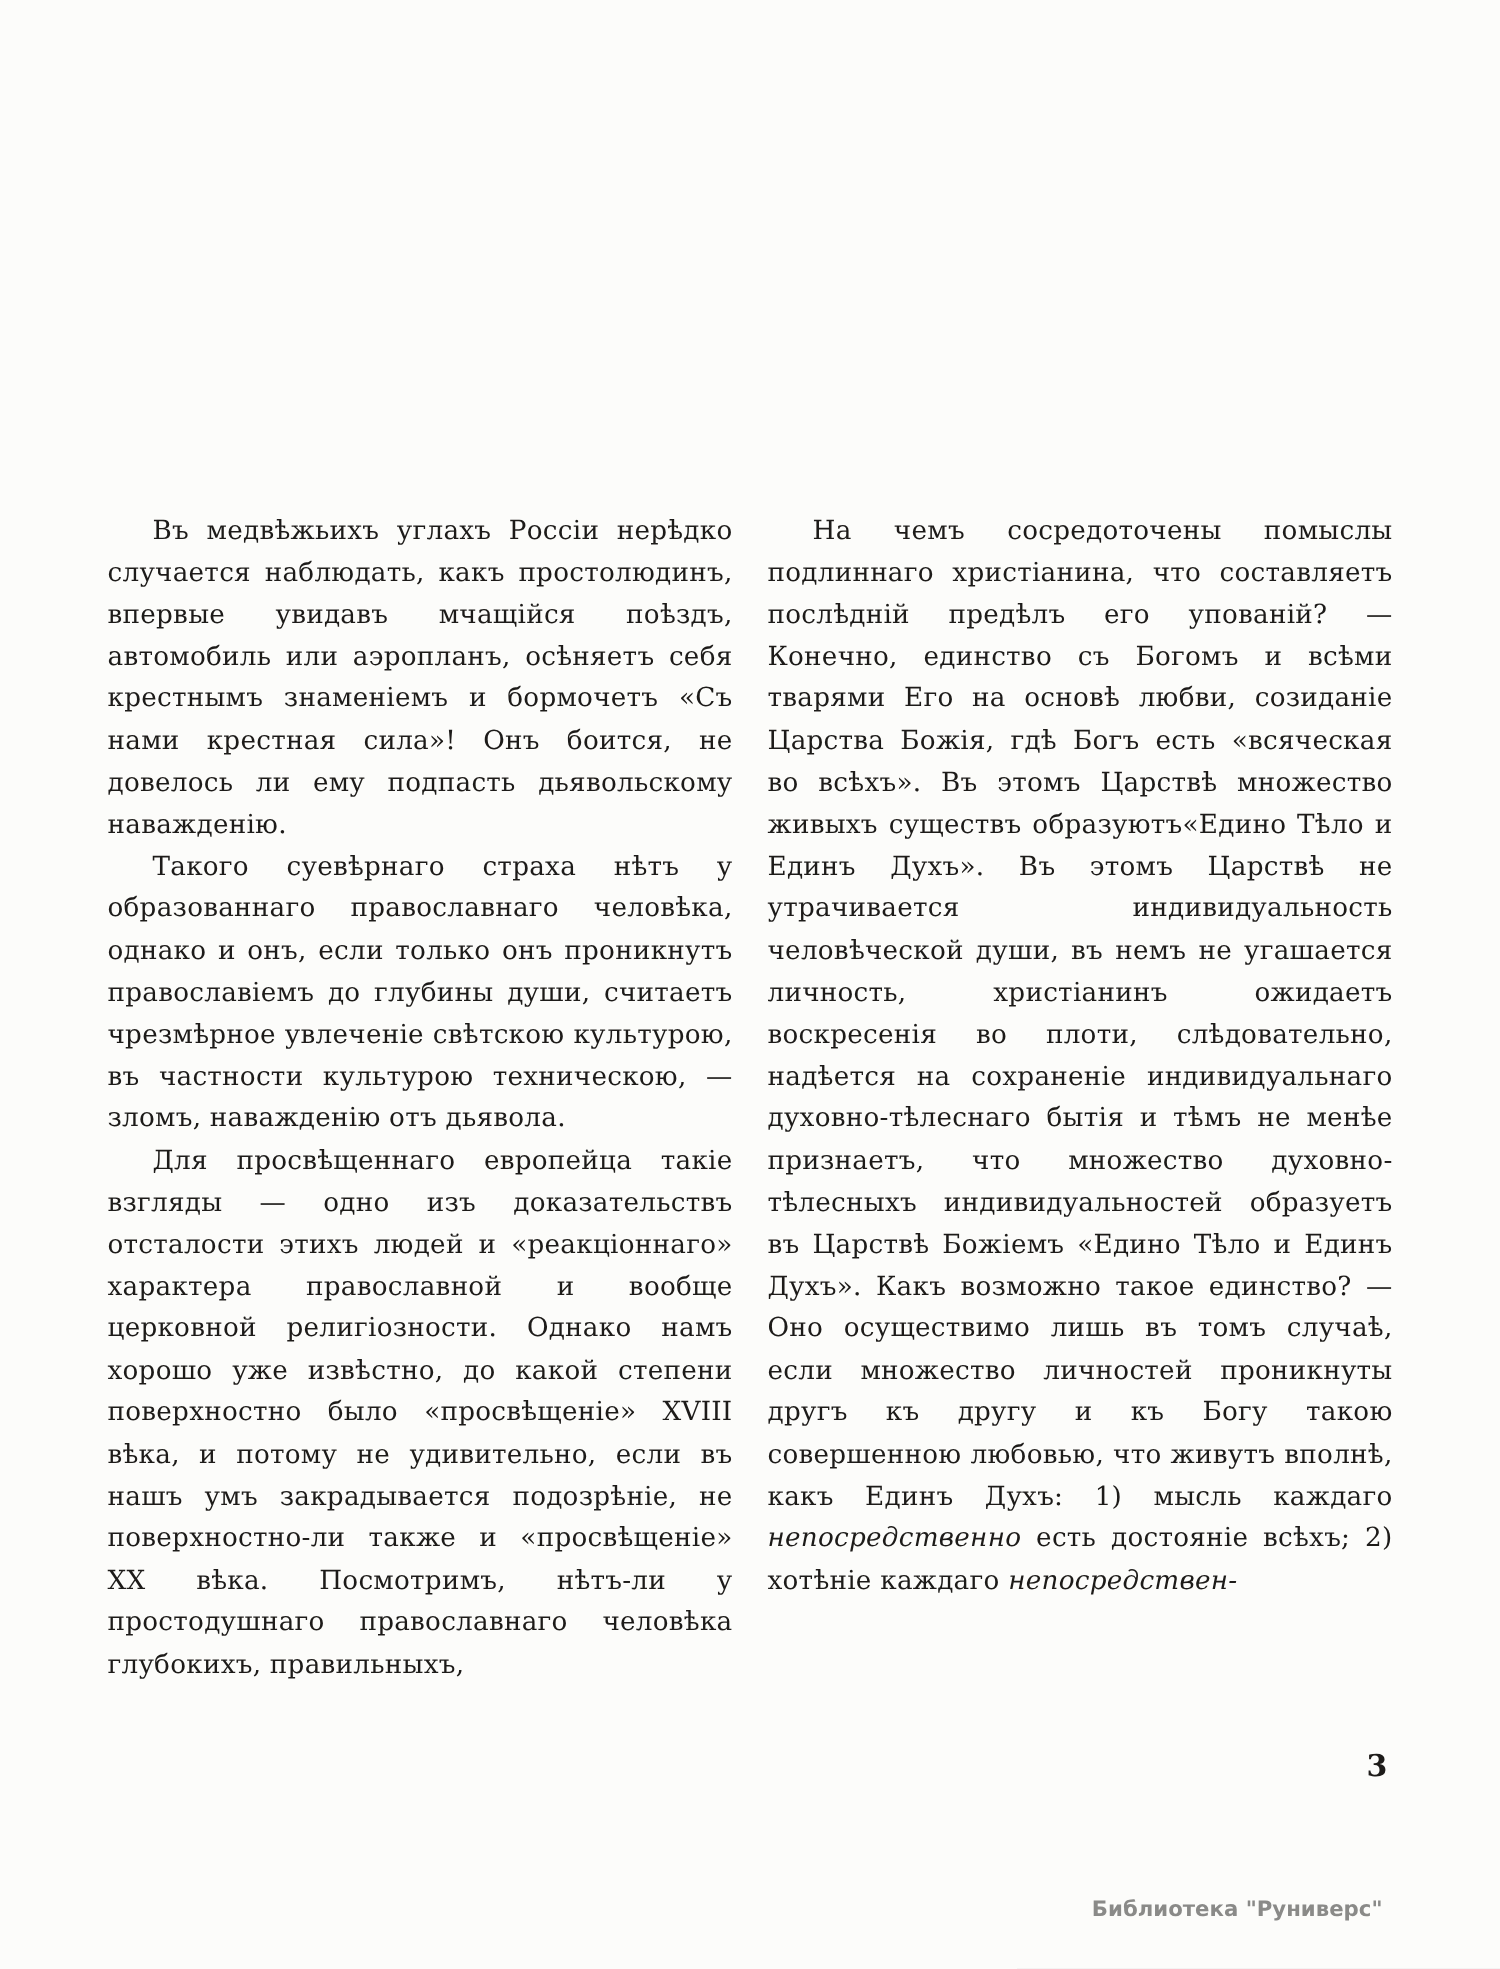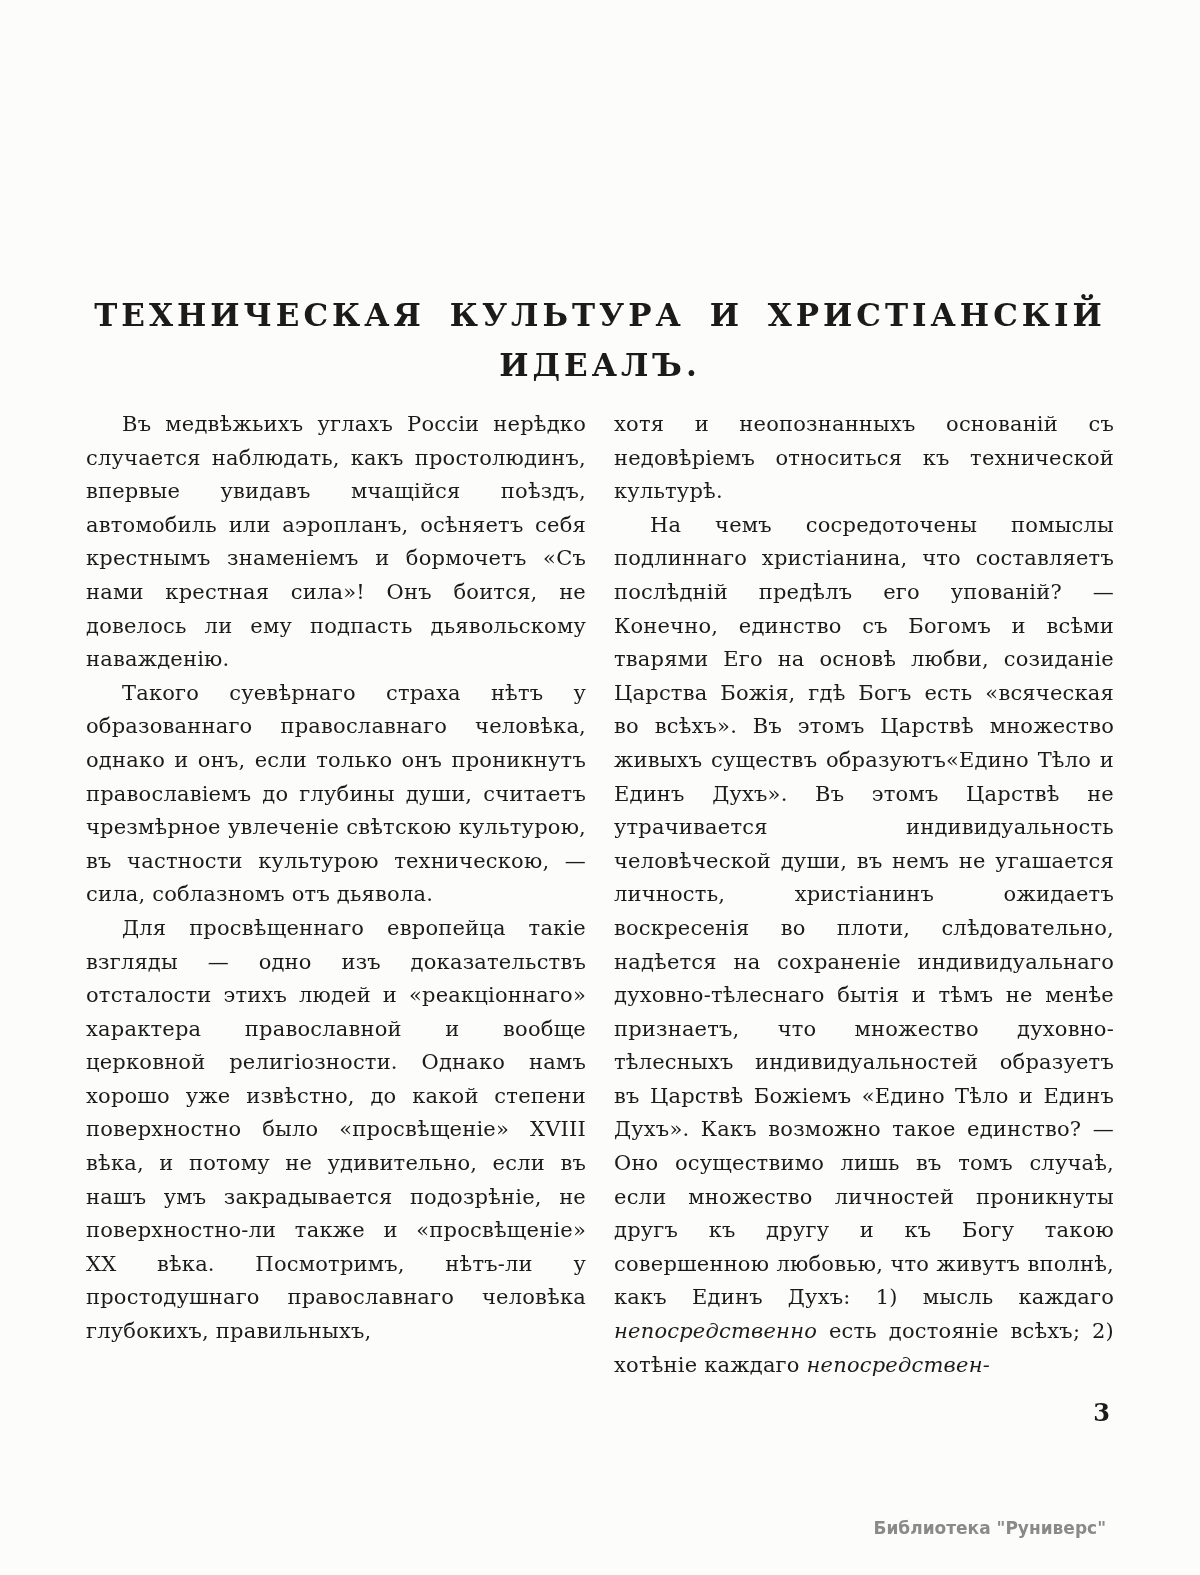"ТЕХНИЧЕСКАЯ КУЛЬТУРА И ХРИСТІАНСКІЙ" div.title { html: <div> <div>ТЕХНИЧЕСКАЯ КУЛЬТУРА И ХРИСТІАНСКІЙ</div> <div>ИДЕАЛЪ.</div> </div> -> none }
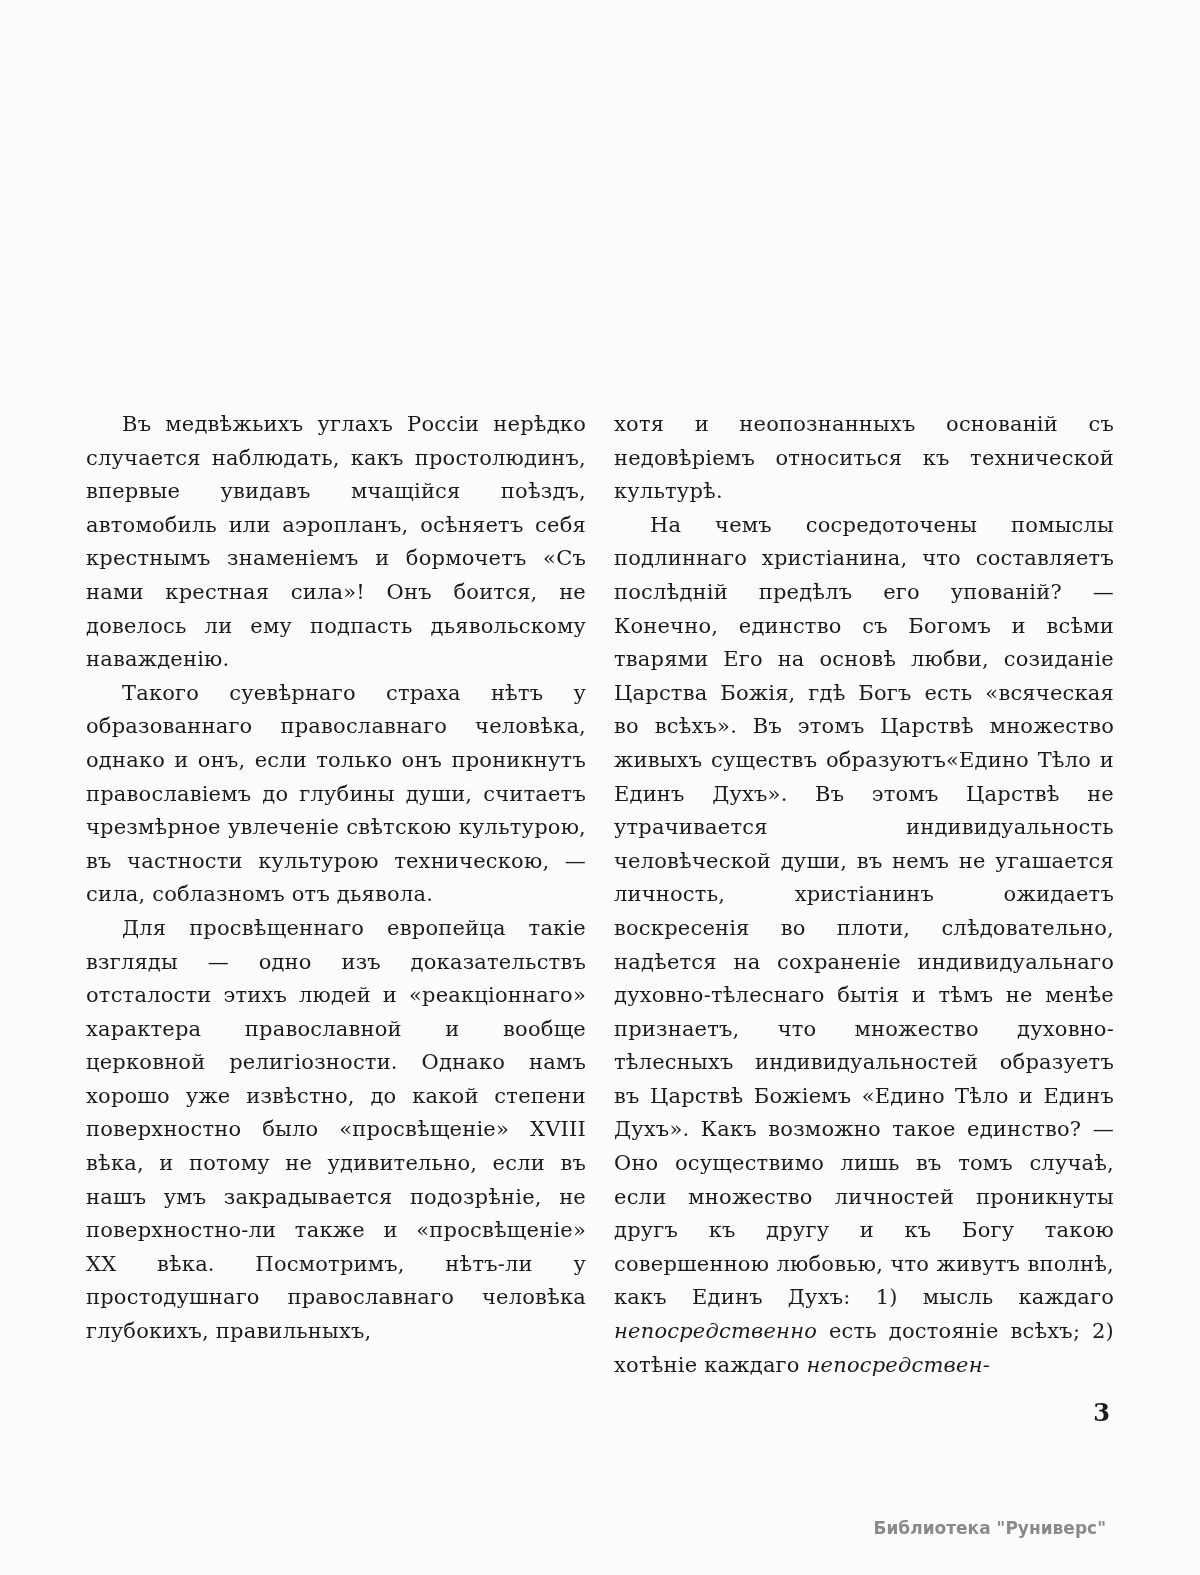"хотя и неопознанныхъ основаній съ" p.no-indent { html: <p><span>хотя и неопознанныхъ основаній съ недовѣріемъ относиться къ технической культурѣ.</span></p> -> none }
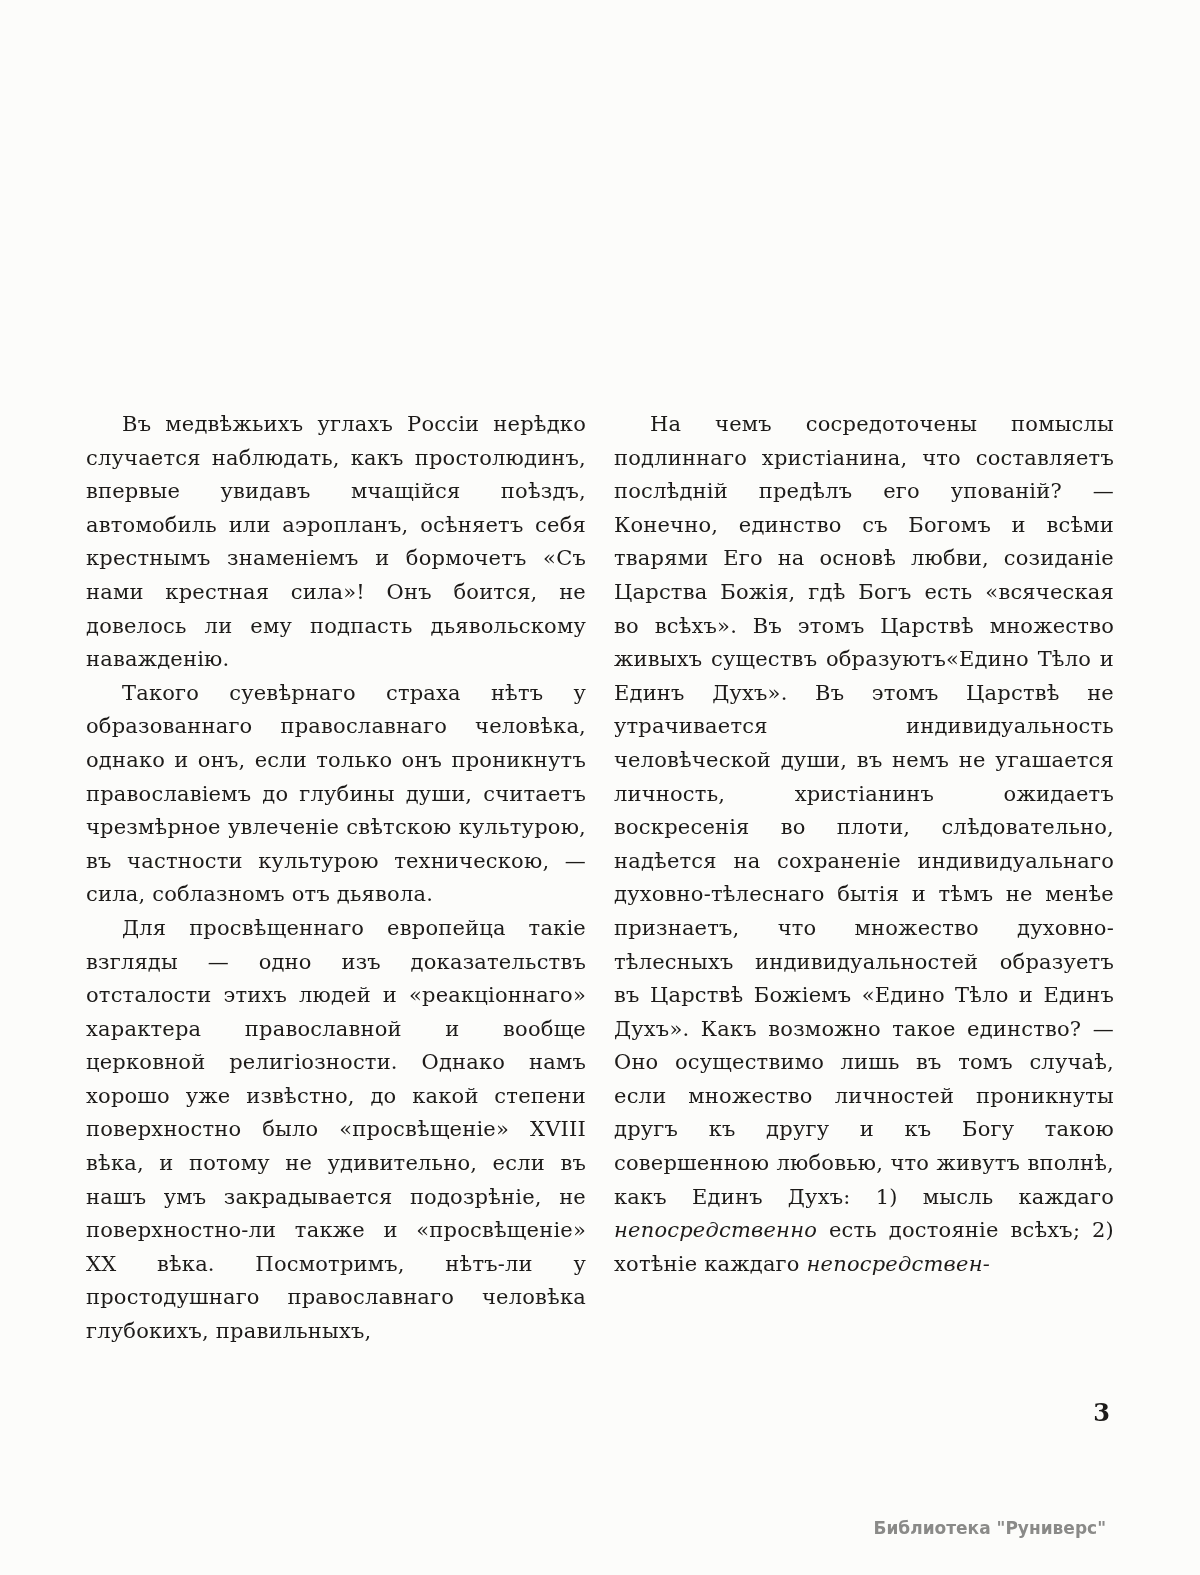"Такого суевѣрнаго страха нѣтъ у" span { text: сила, соблазномъ -> зломъ, наважденію }
